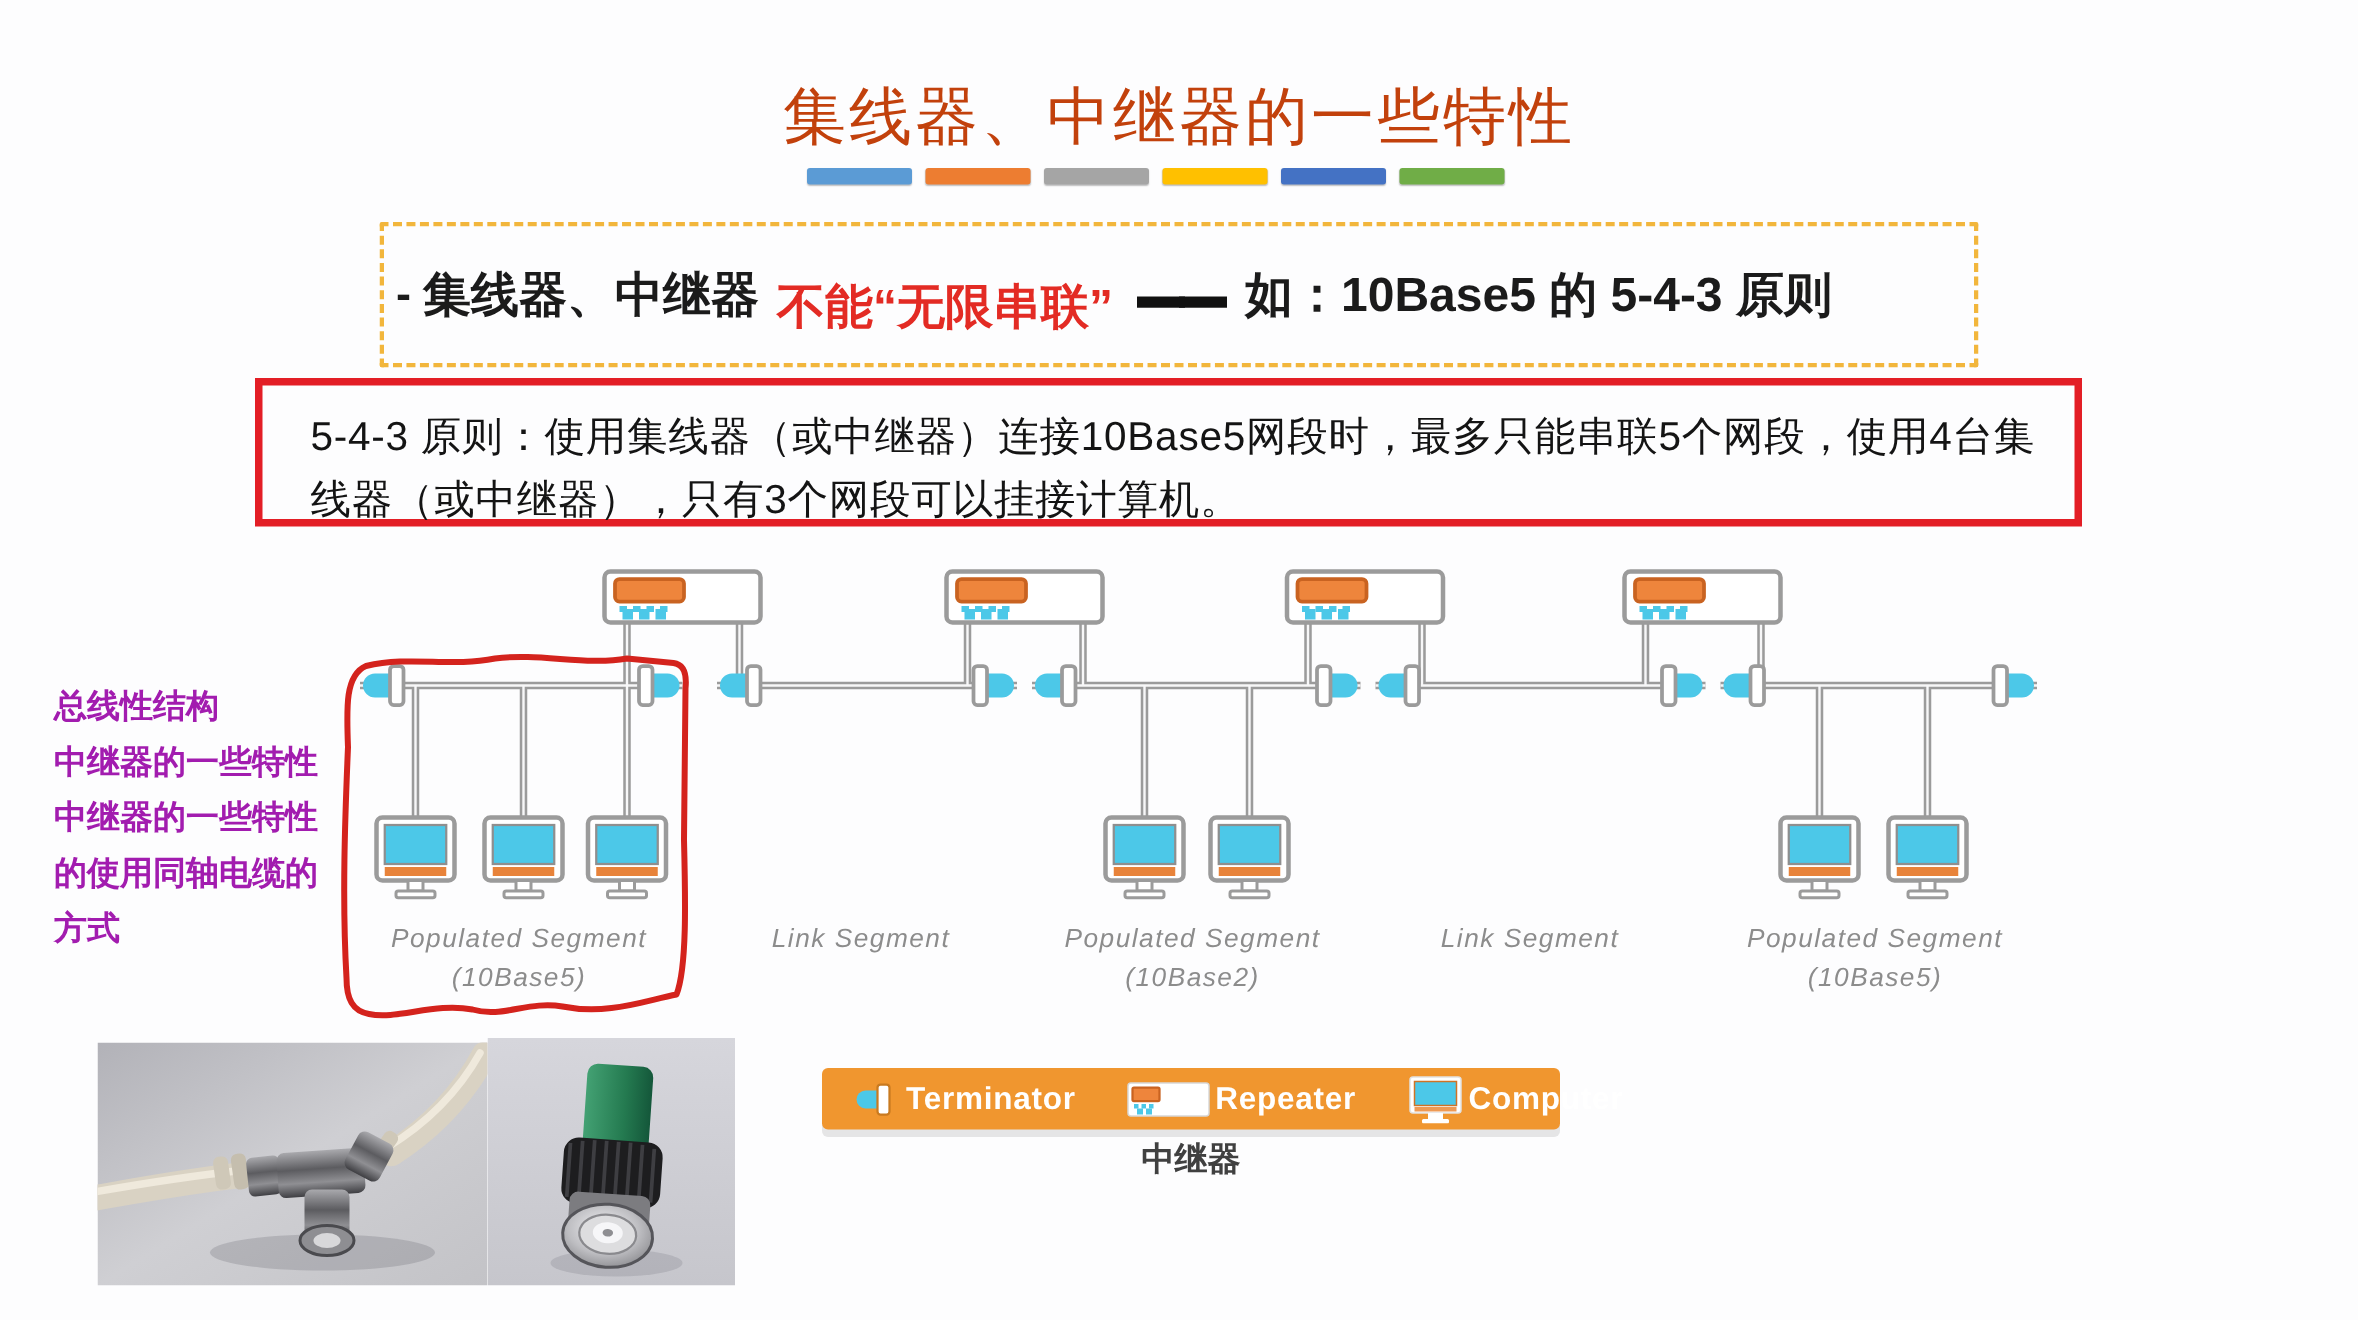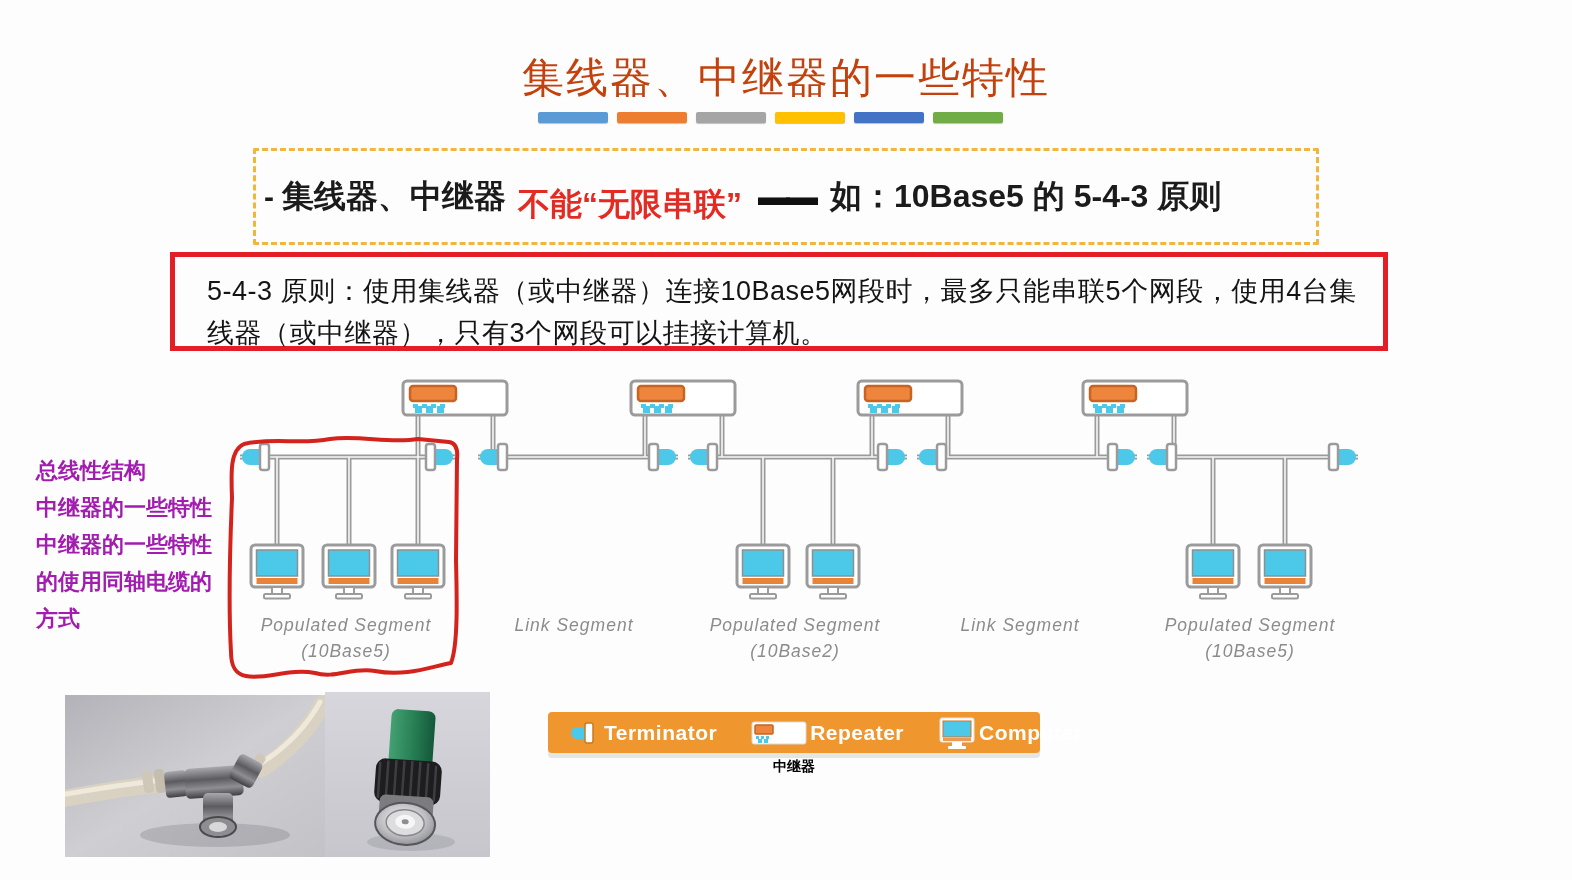"中继器" .legend-caption { color: #000000 -> #404040; font-size: 14px -> 22px }
